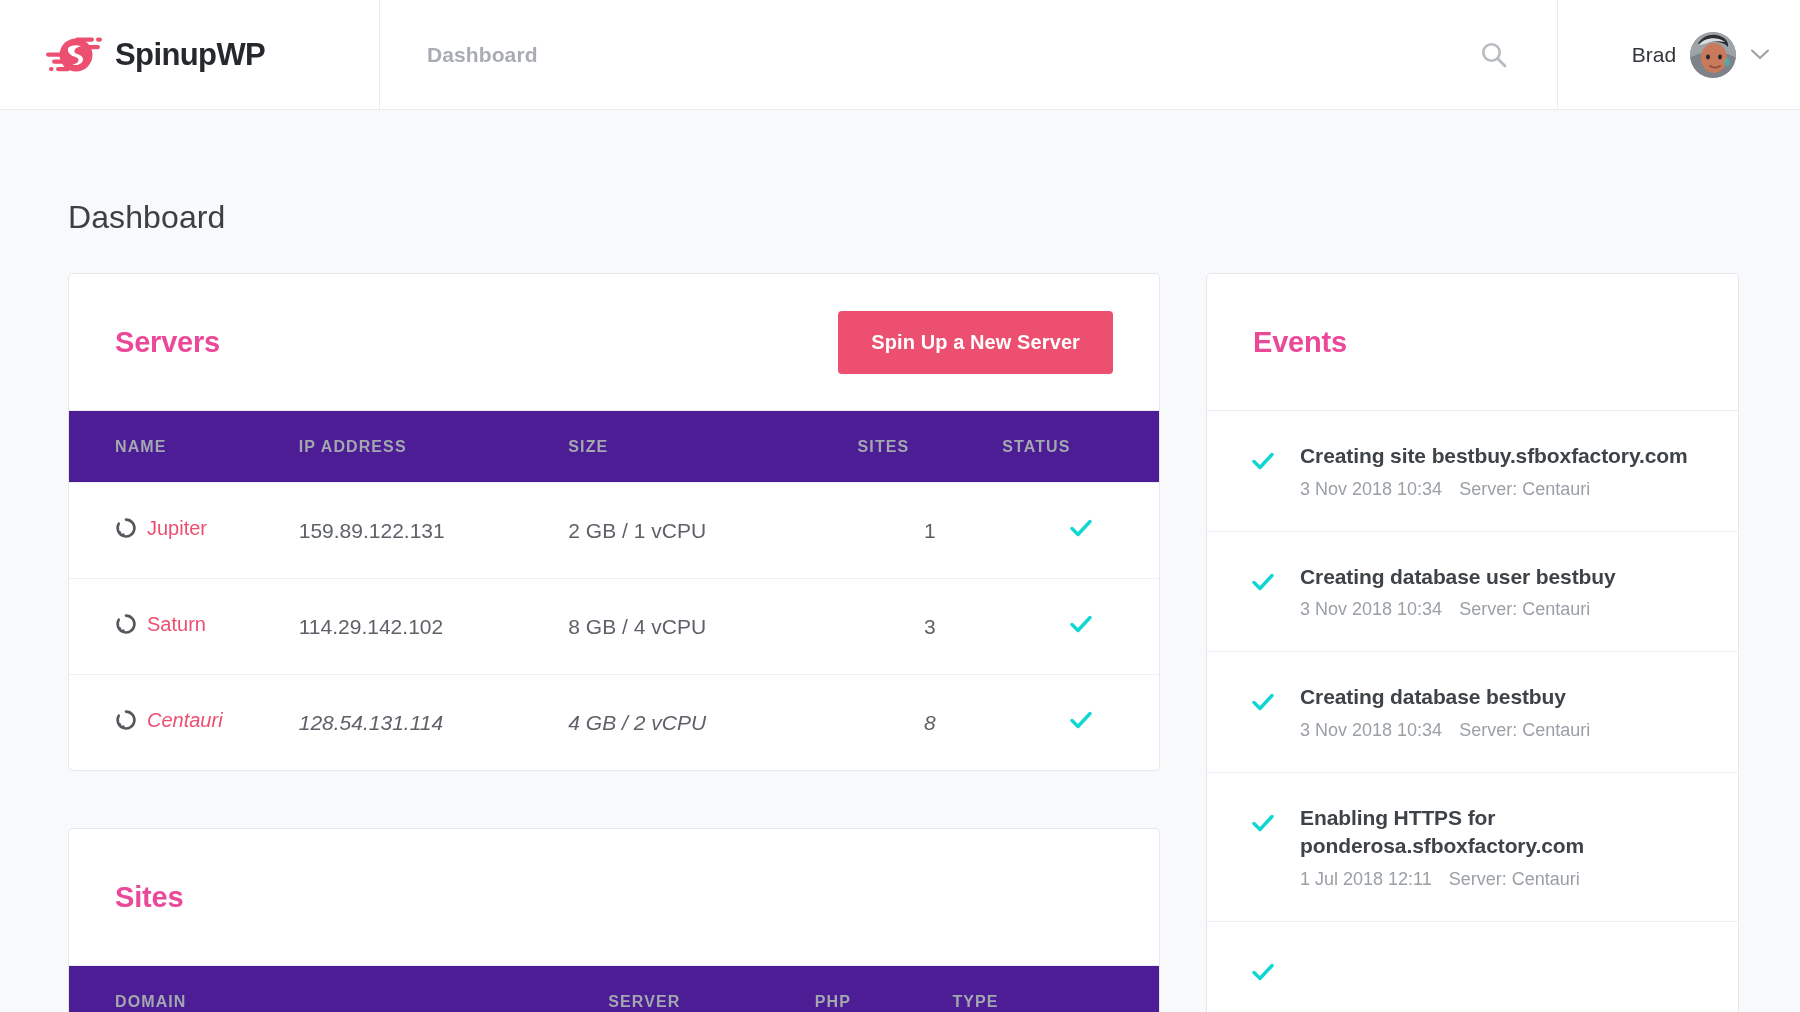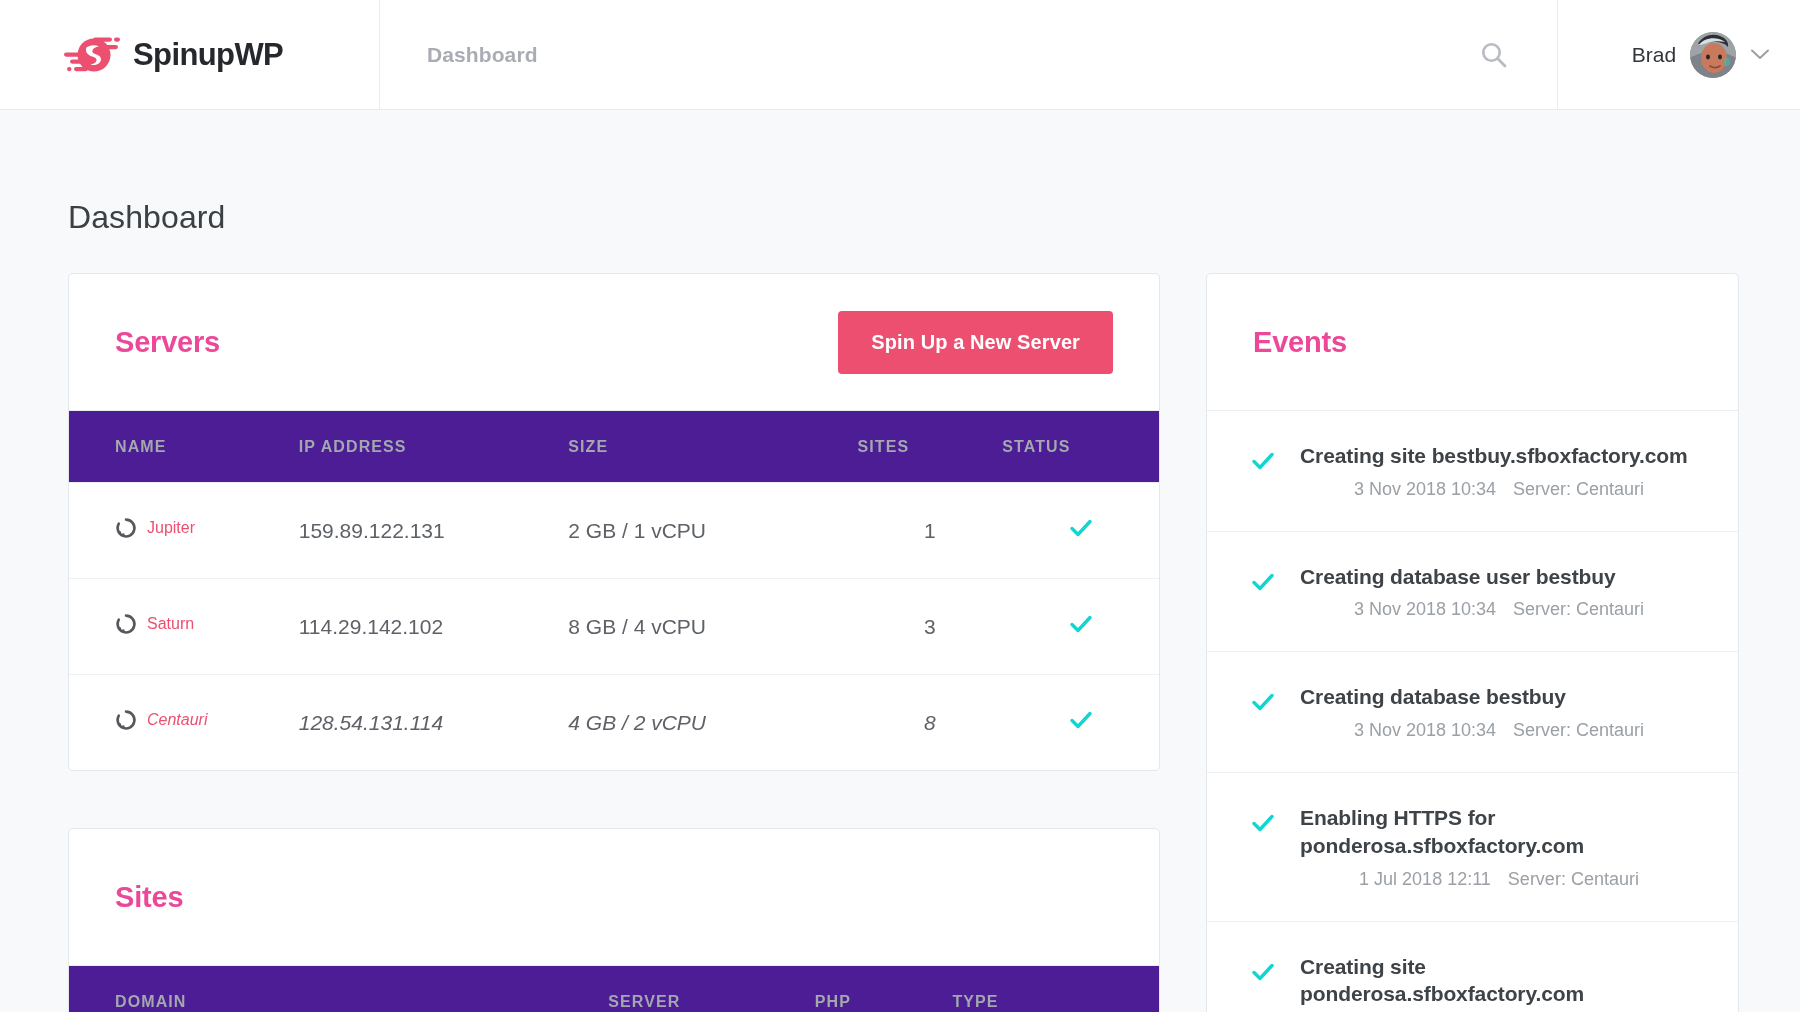"SpinupWP" .brand { padding-left: 64px -> 46px }
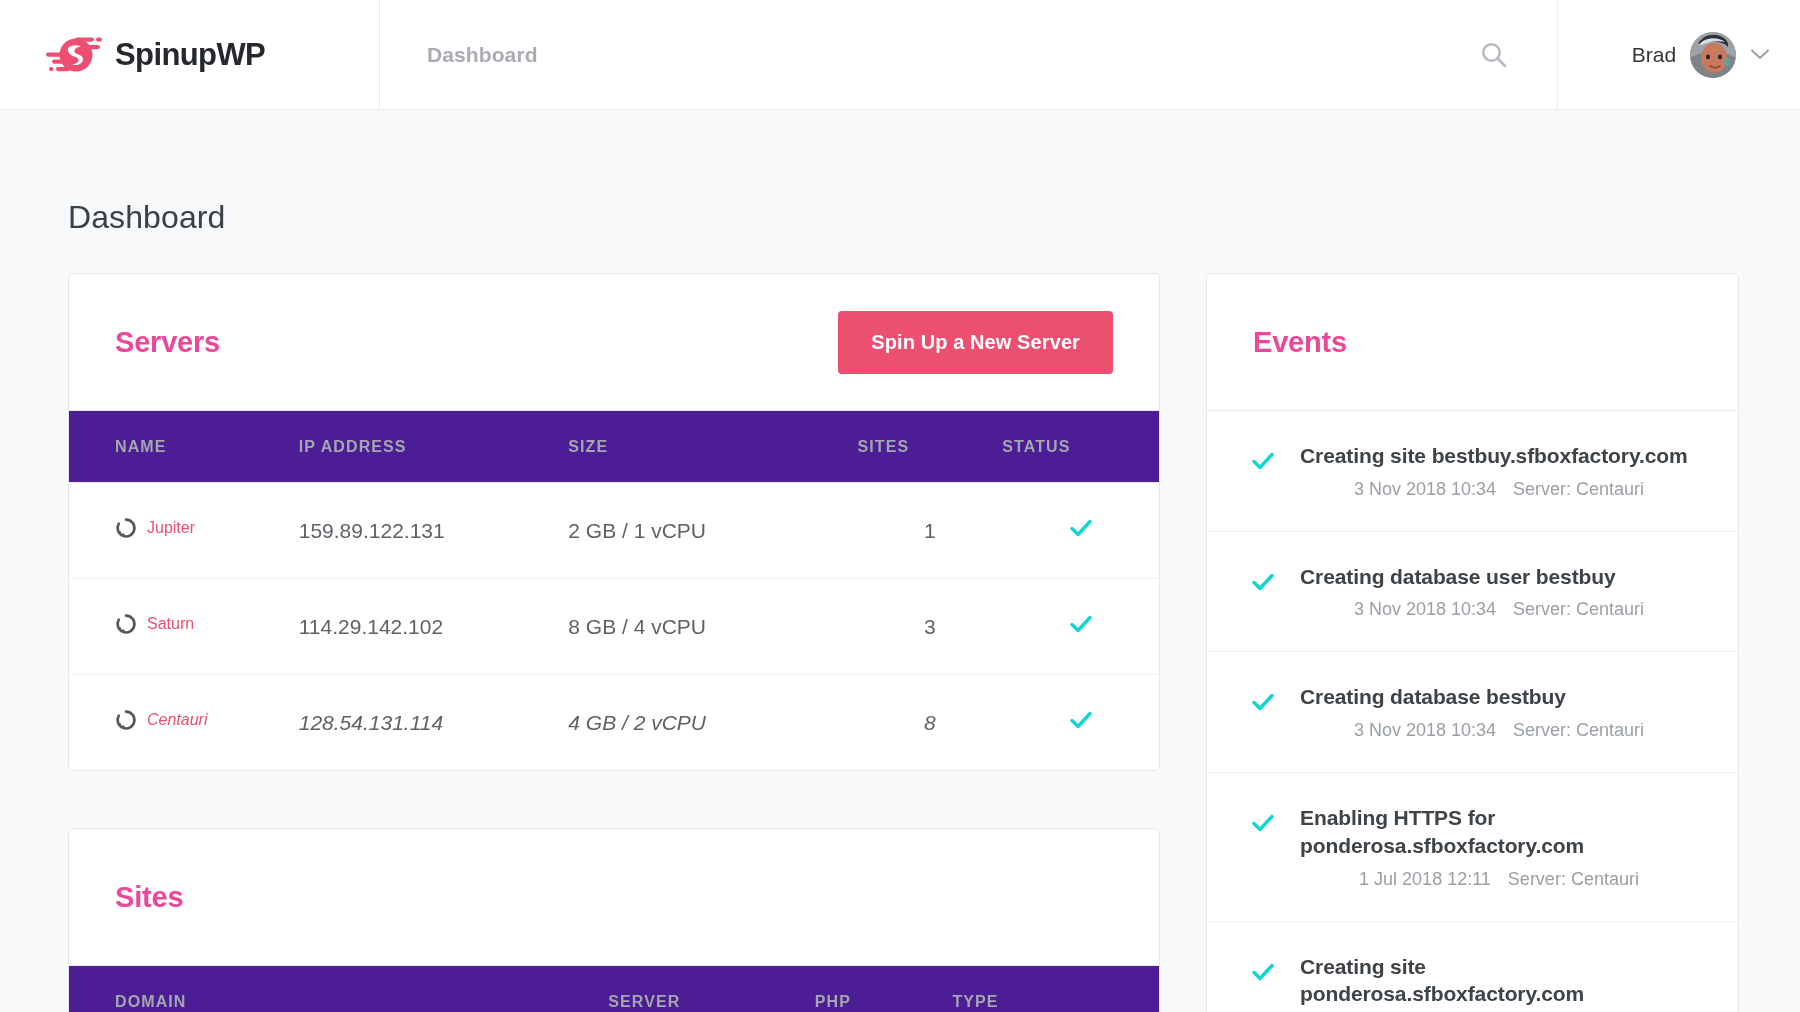"3 Nov 2018 10:34" .ev-meta { justify-content: center -> none }
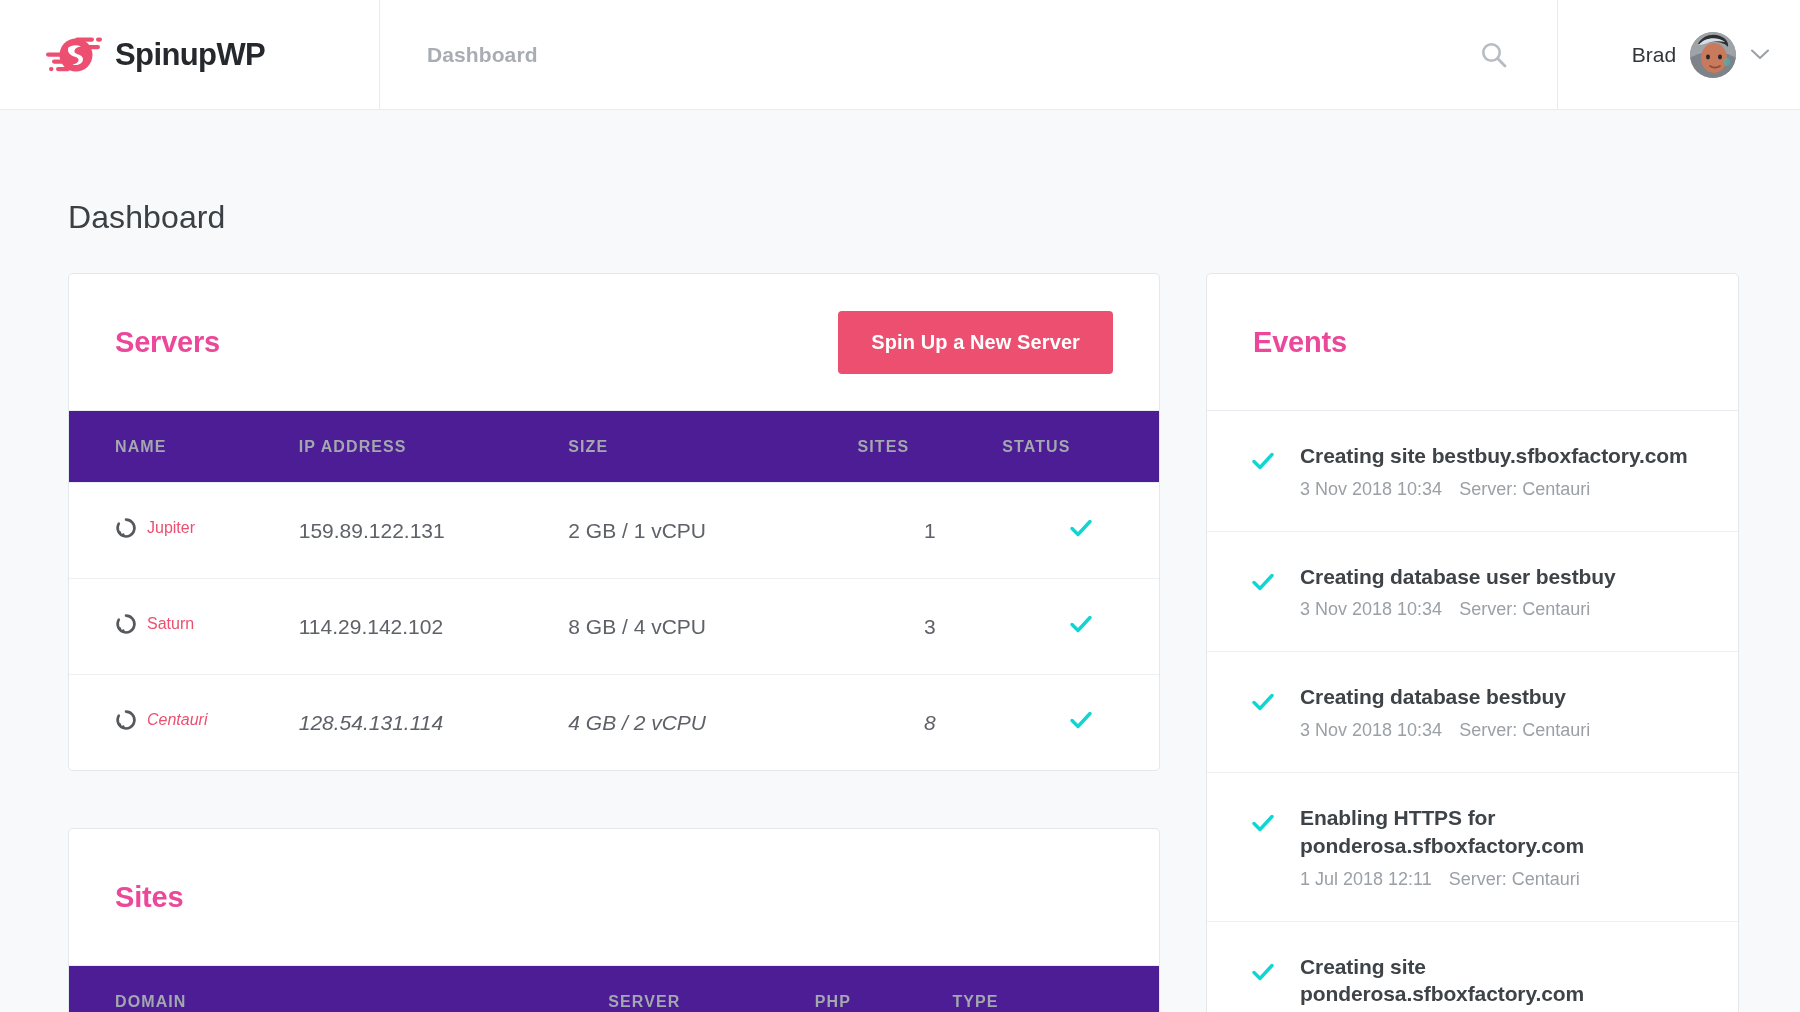"Jupiter" .srv-link { font-size: 16px -> 20px }
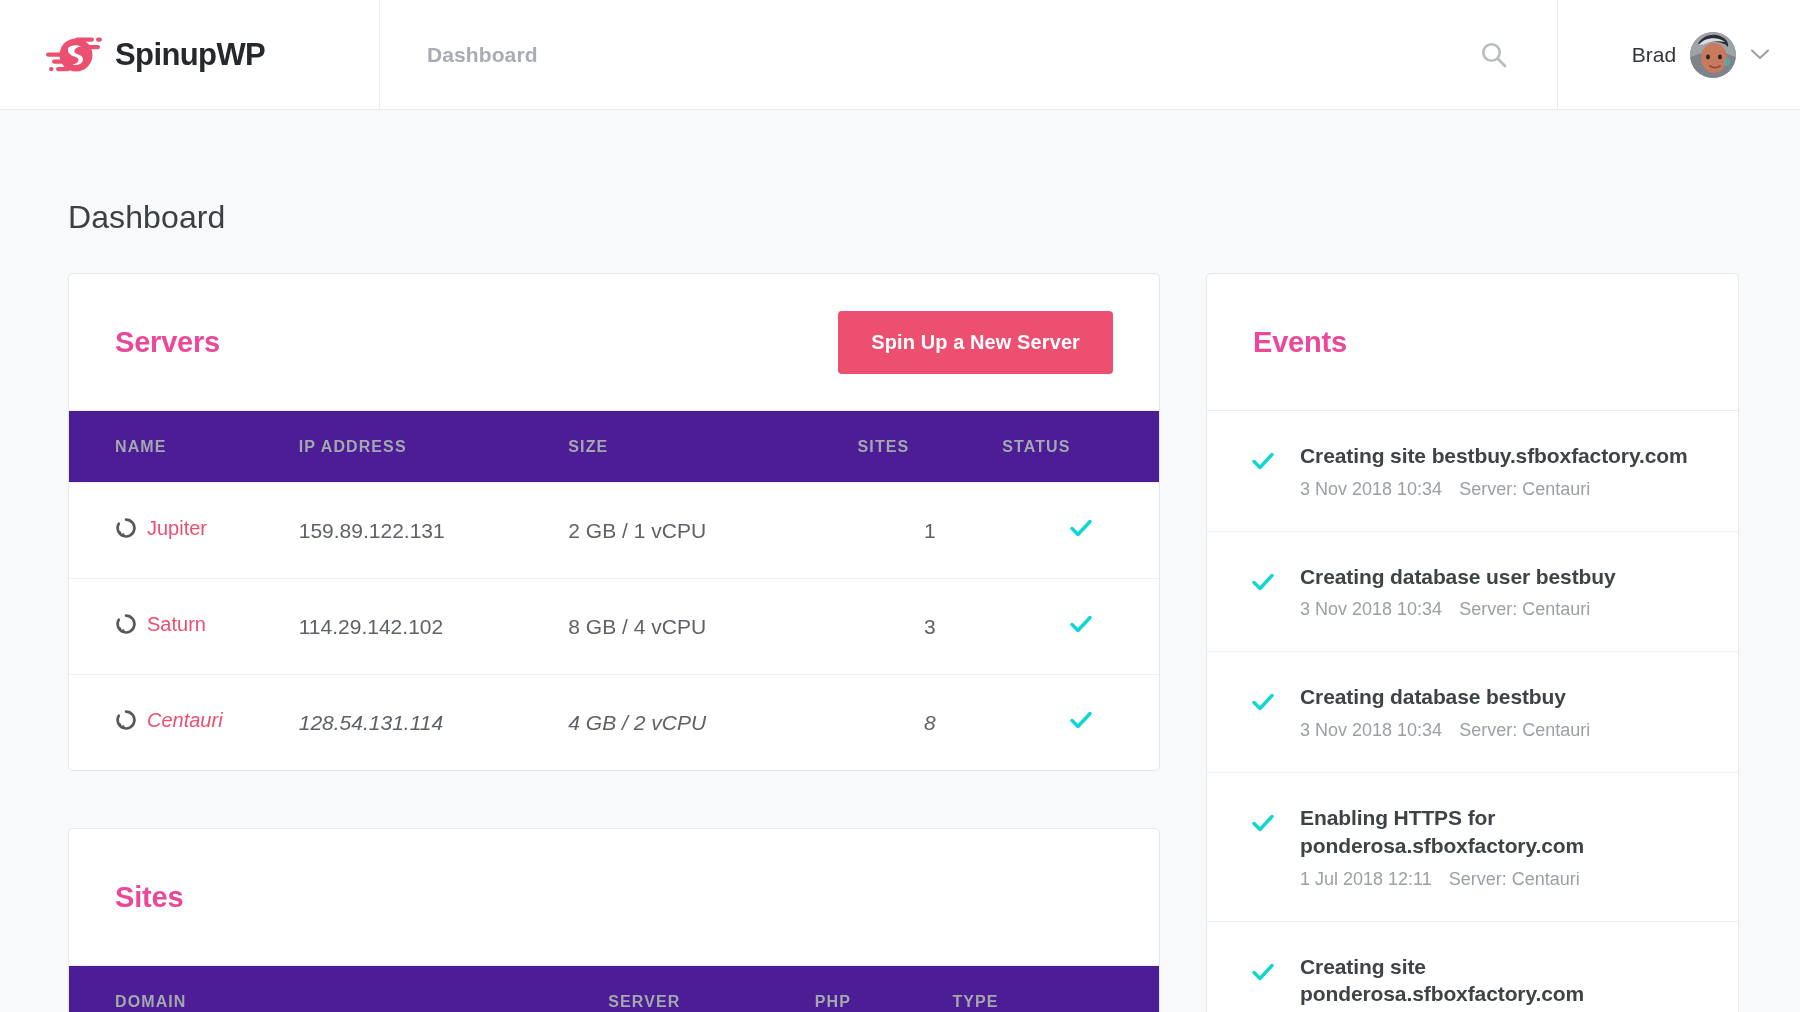"Creating site ponderosa.sfboxfactory.com" div.ev-body { html: <div> <div>Creating site ponderosa.sfboxfactory.com</div> </div> -> none }
